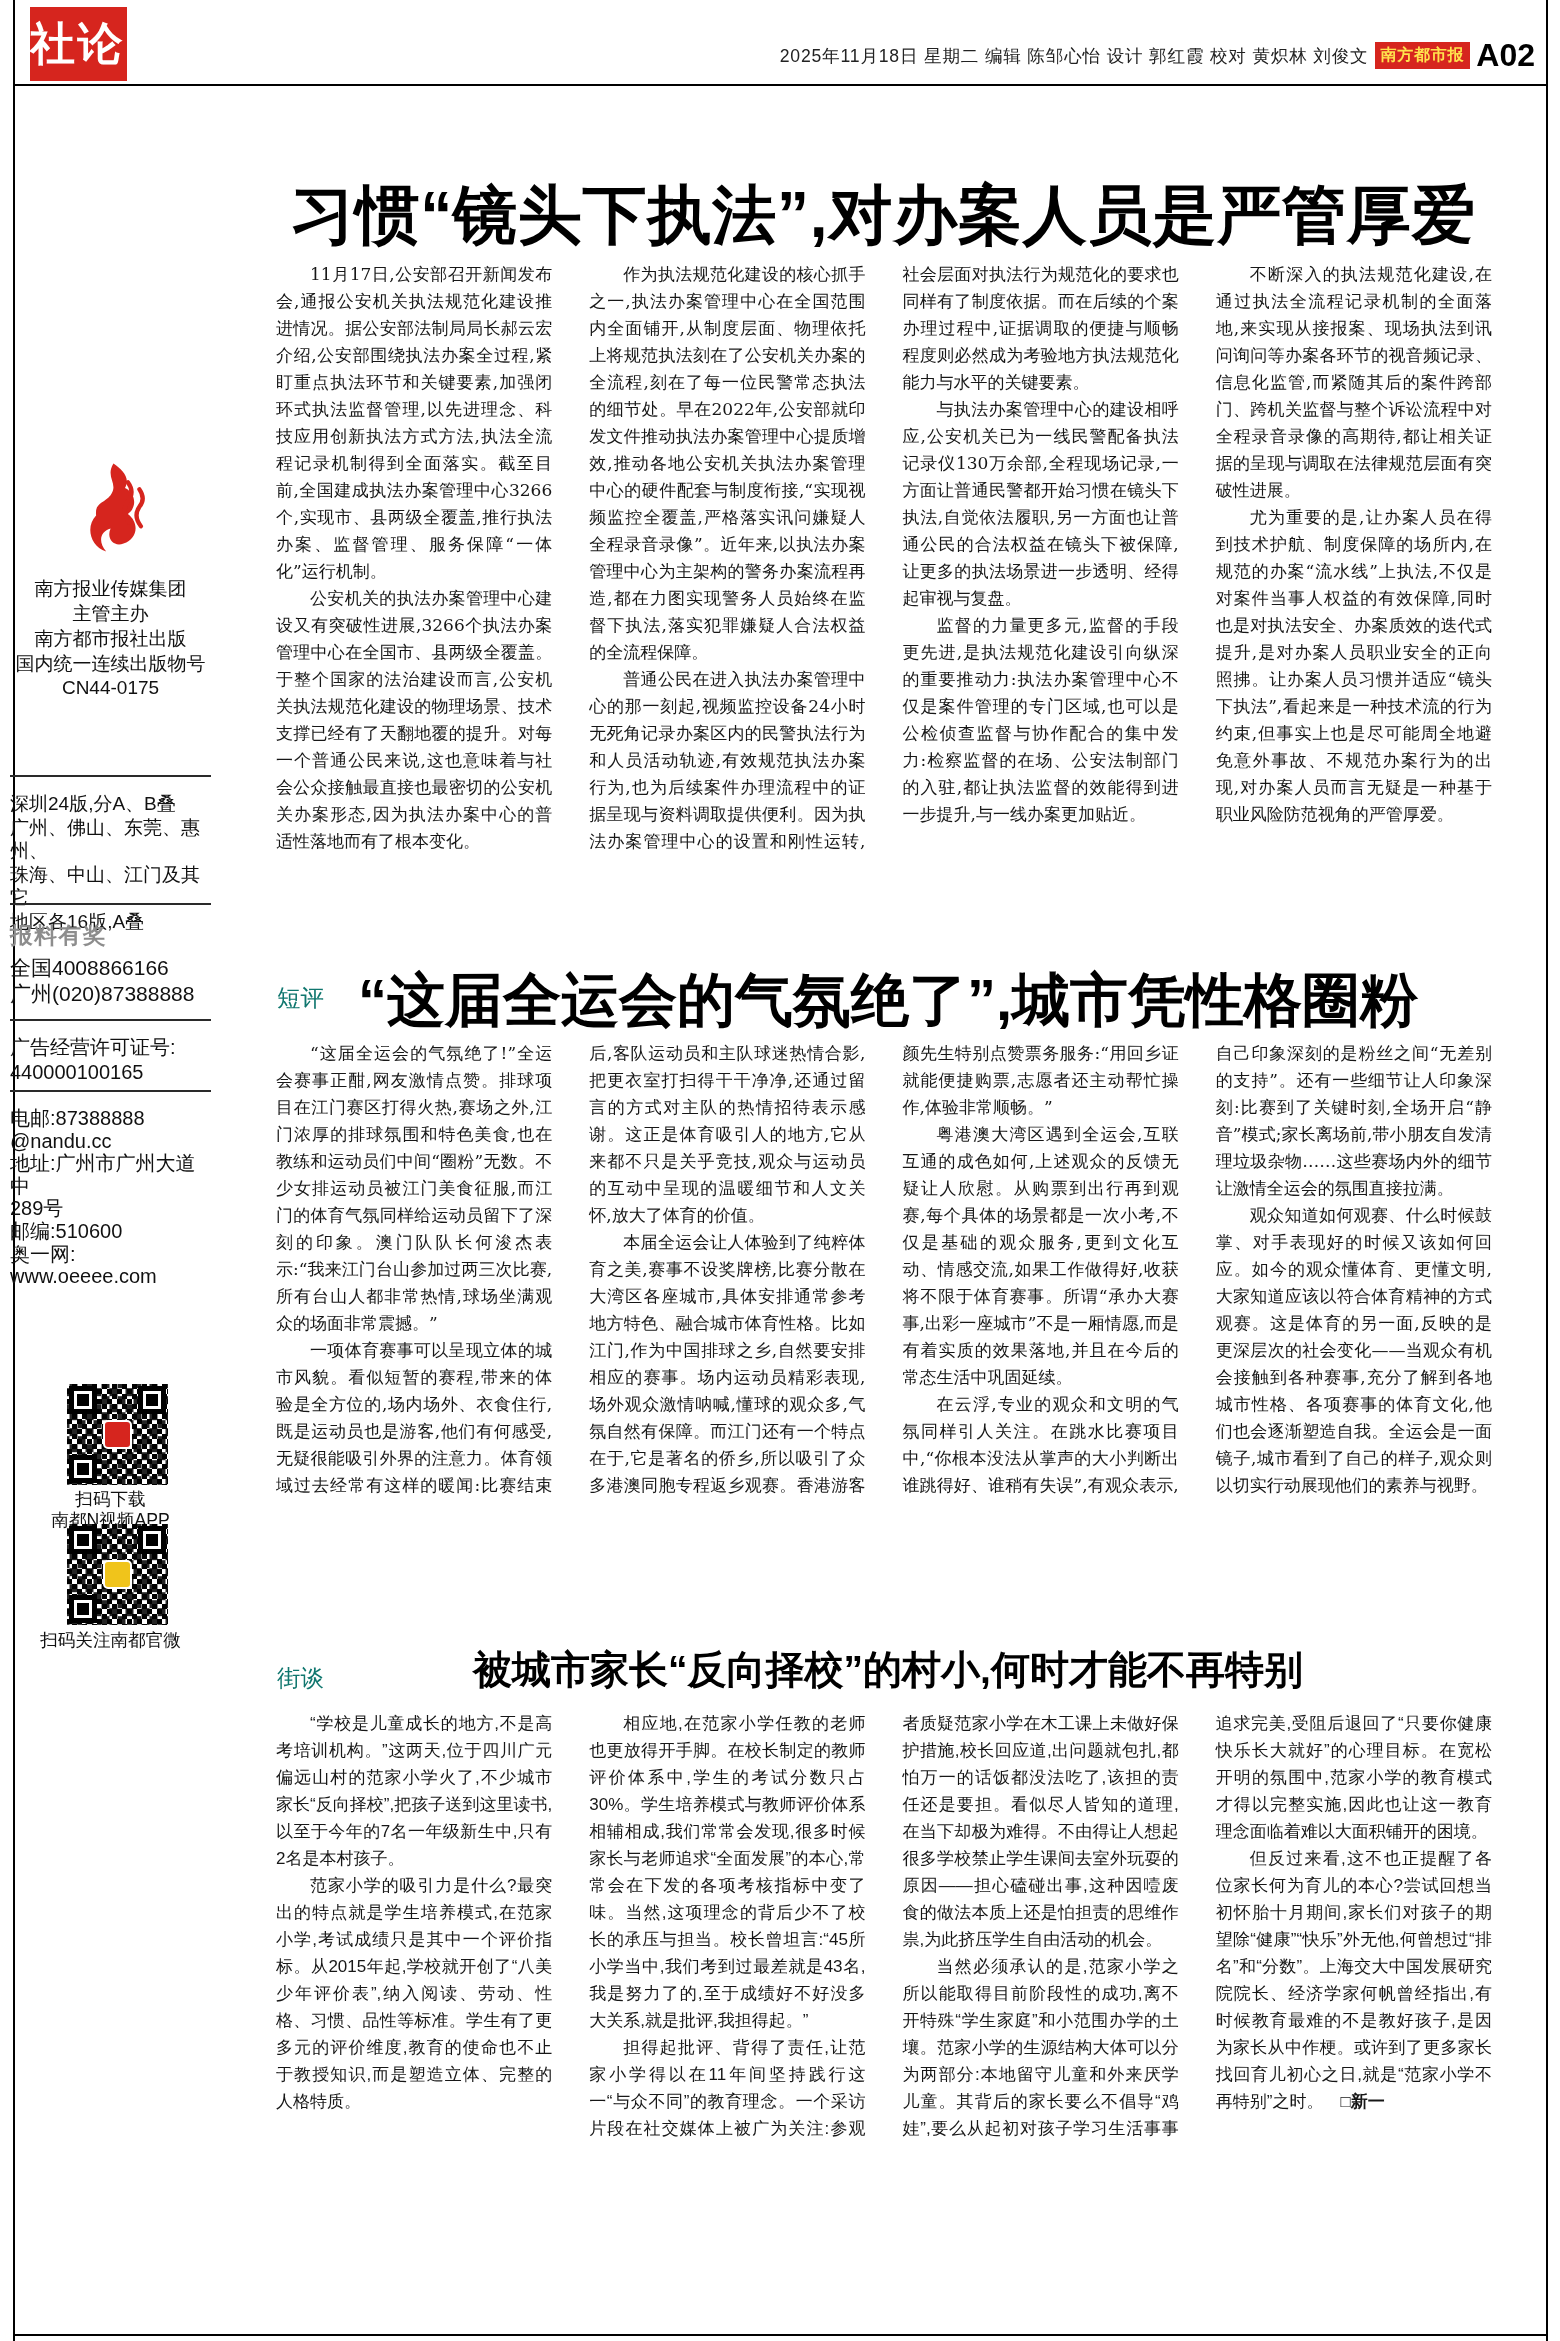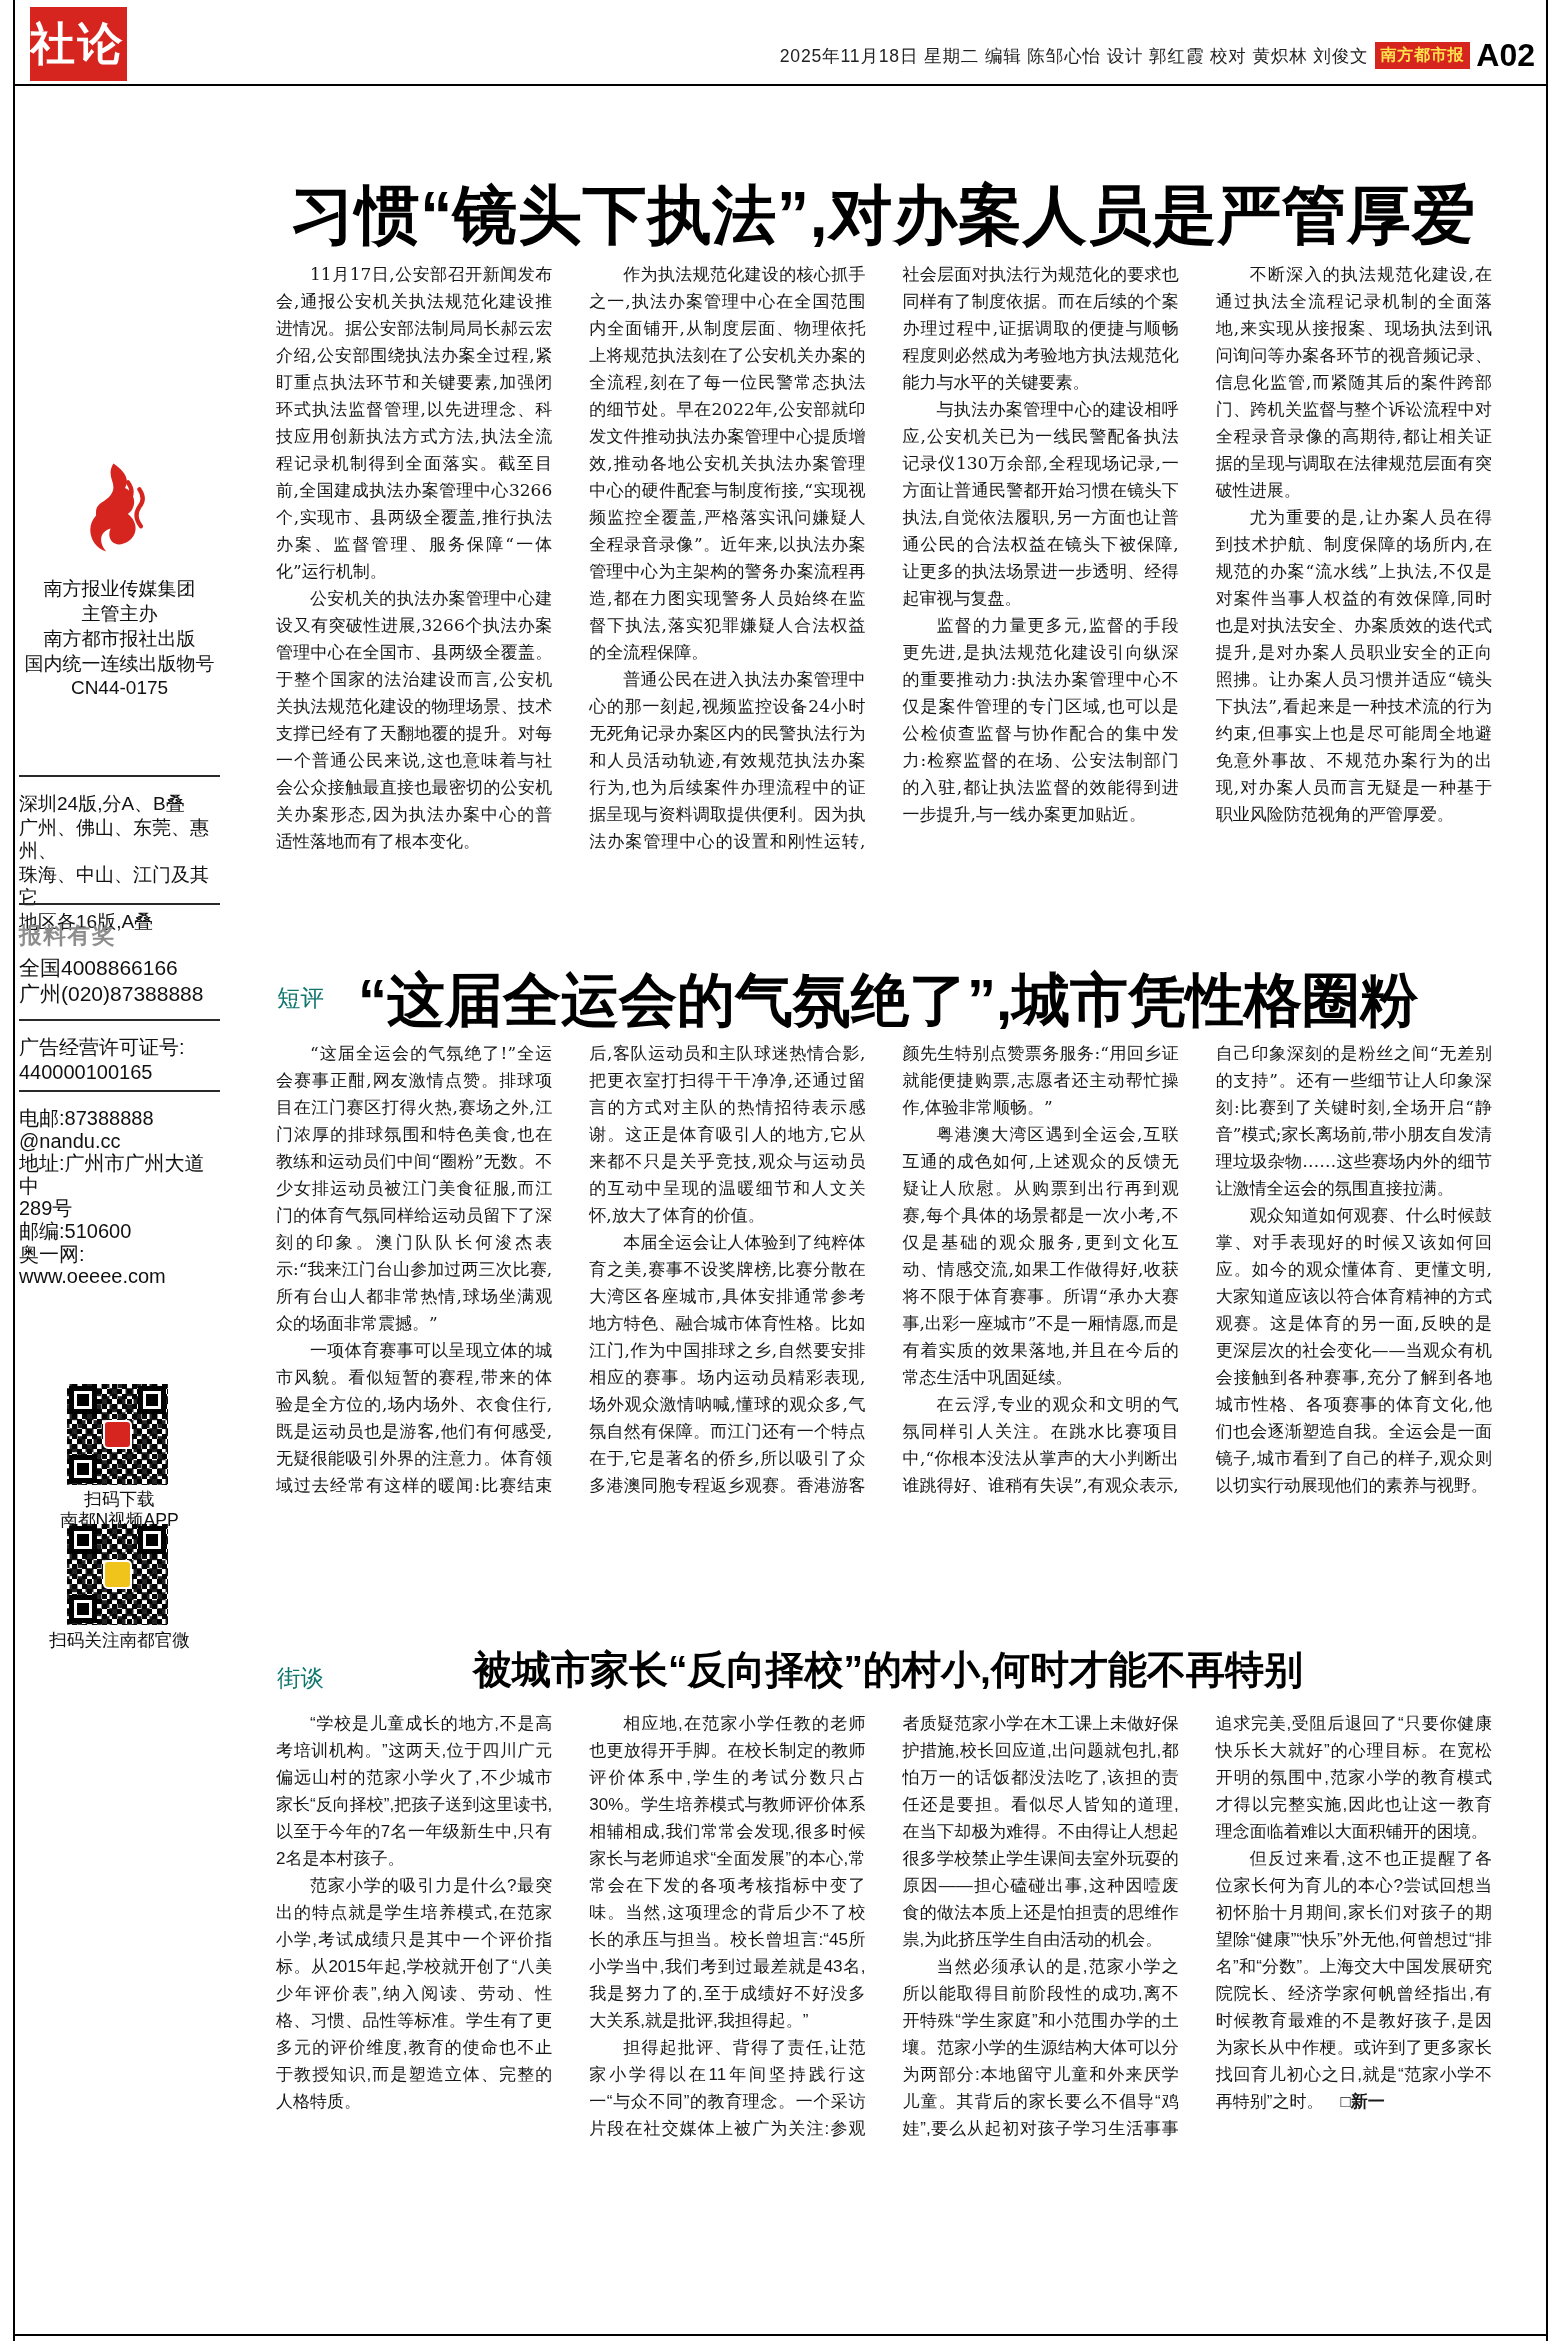"南方报业传媒集团" .sb { left: 19px -> 10px }
